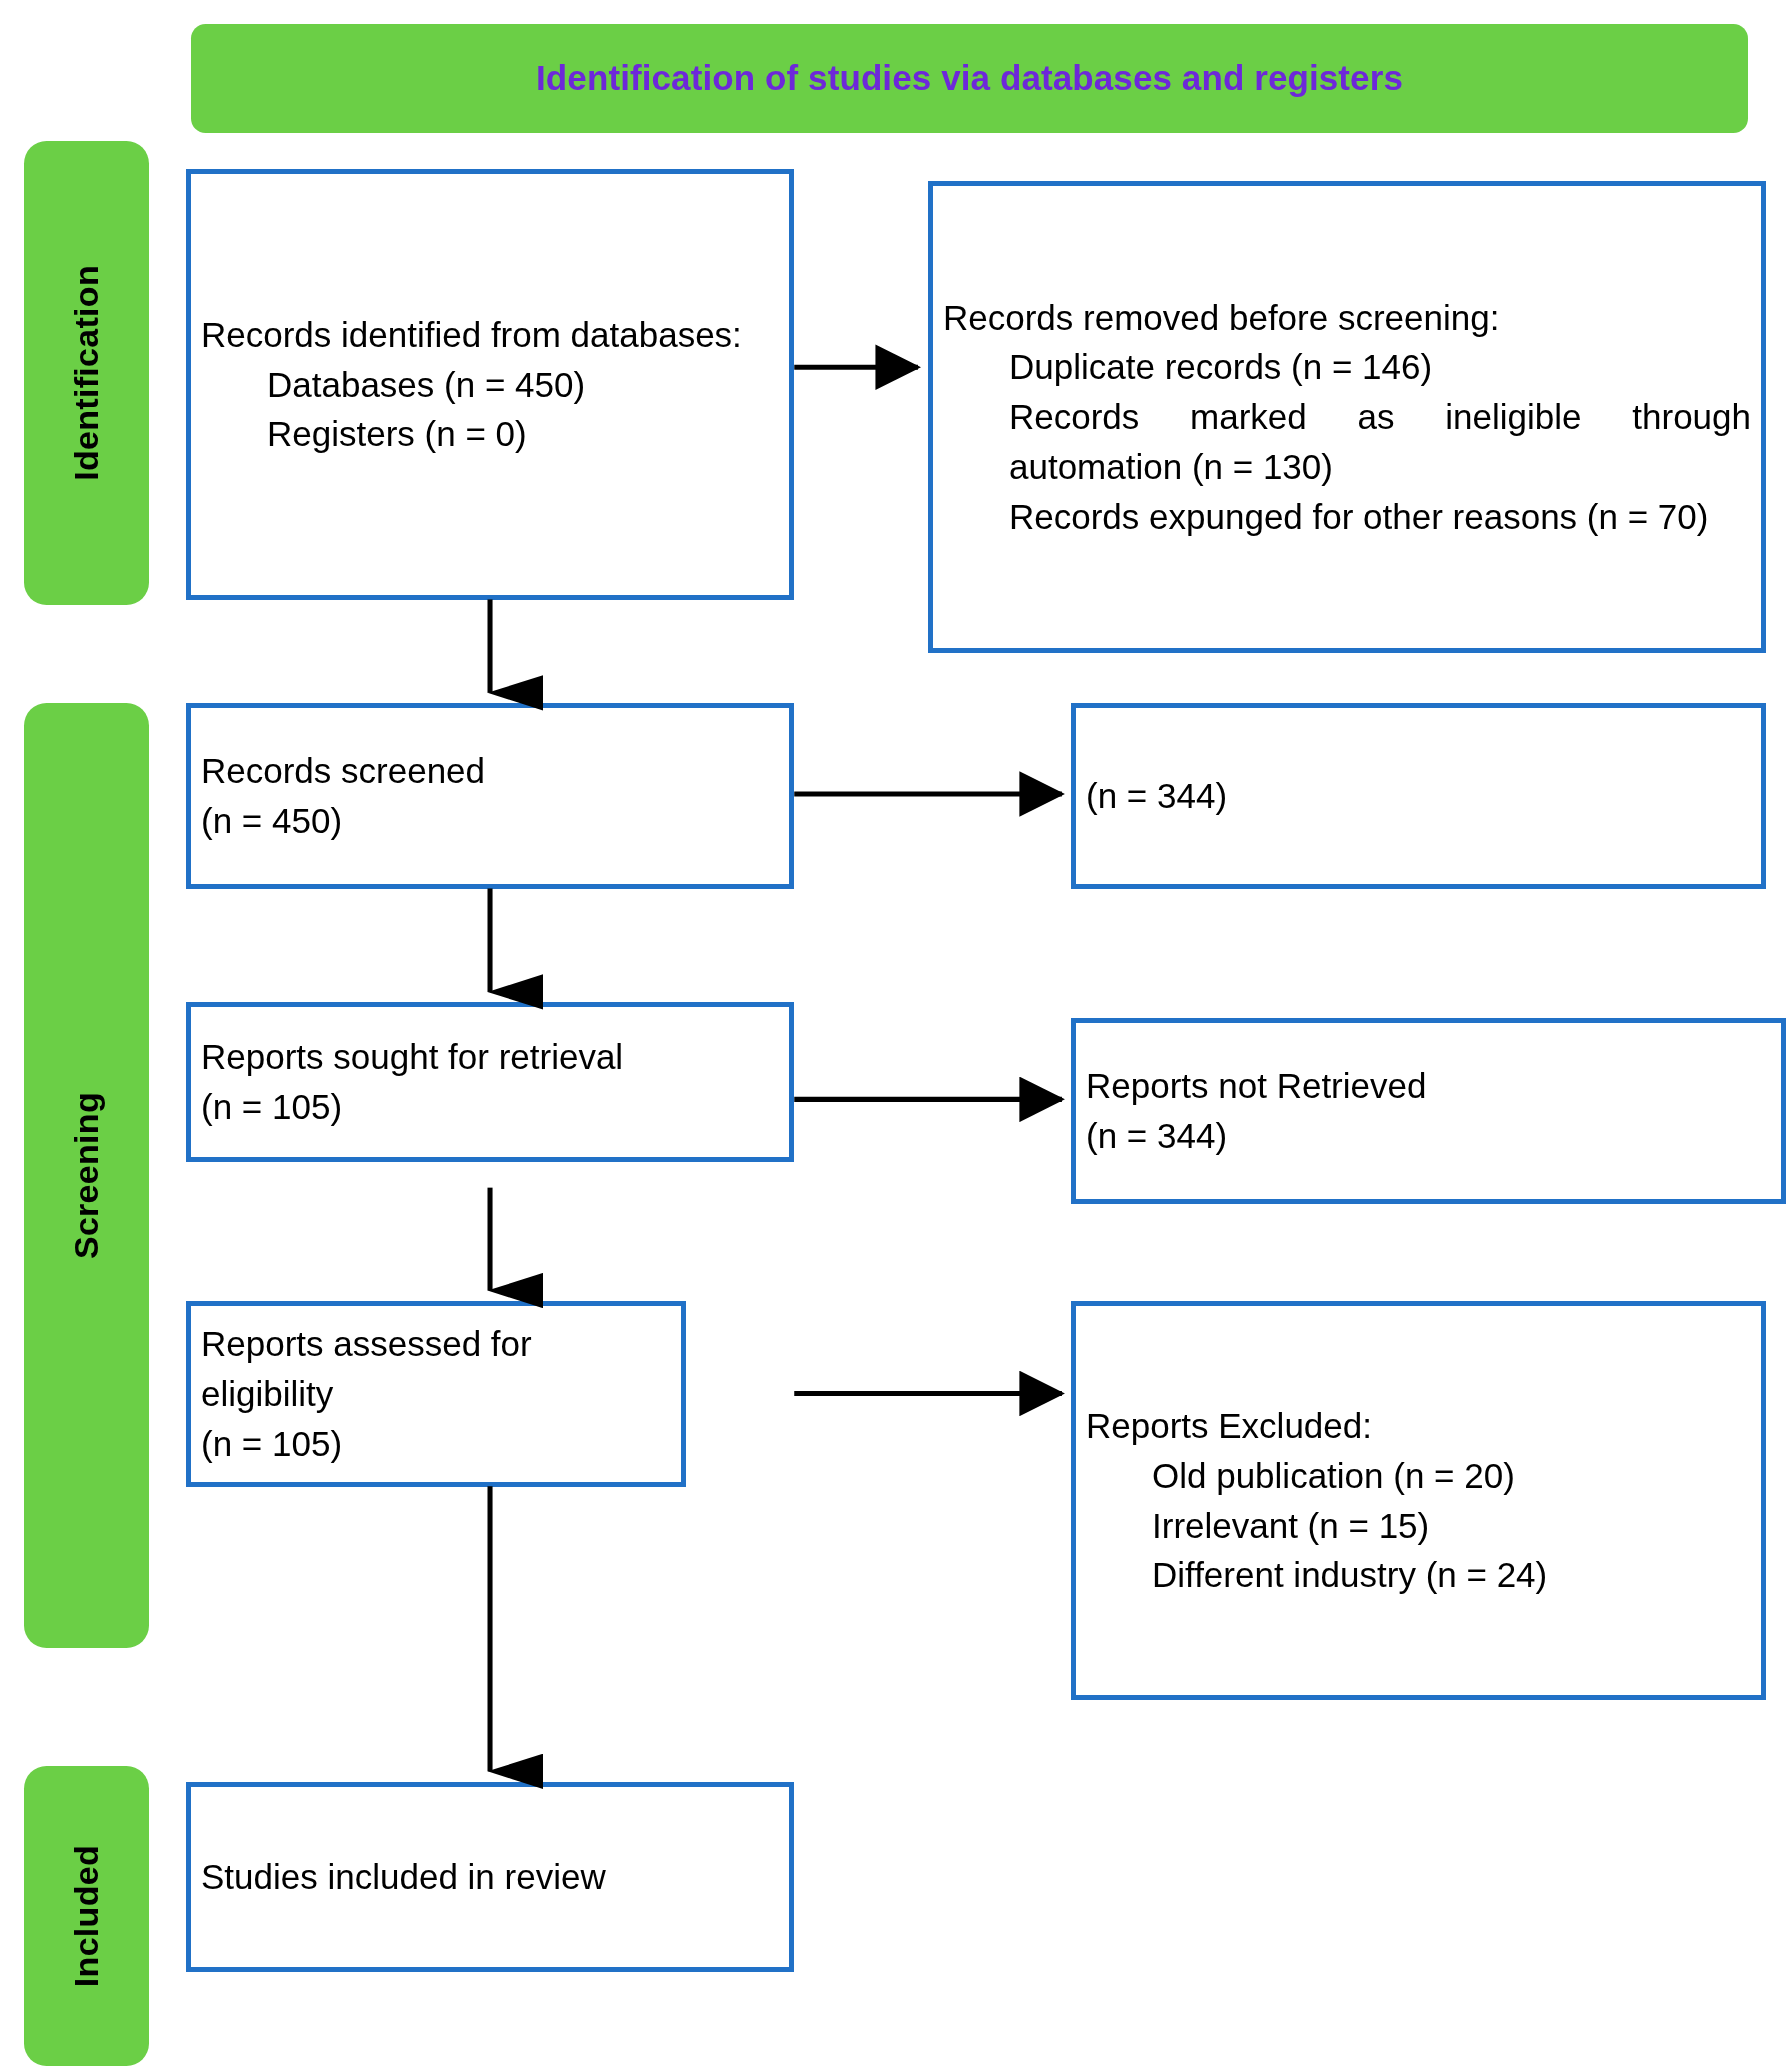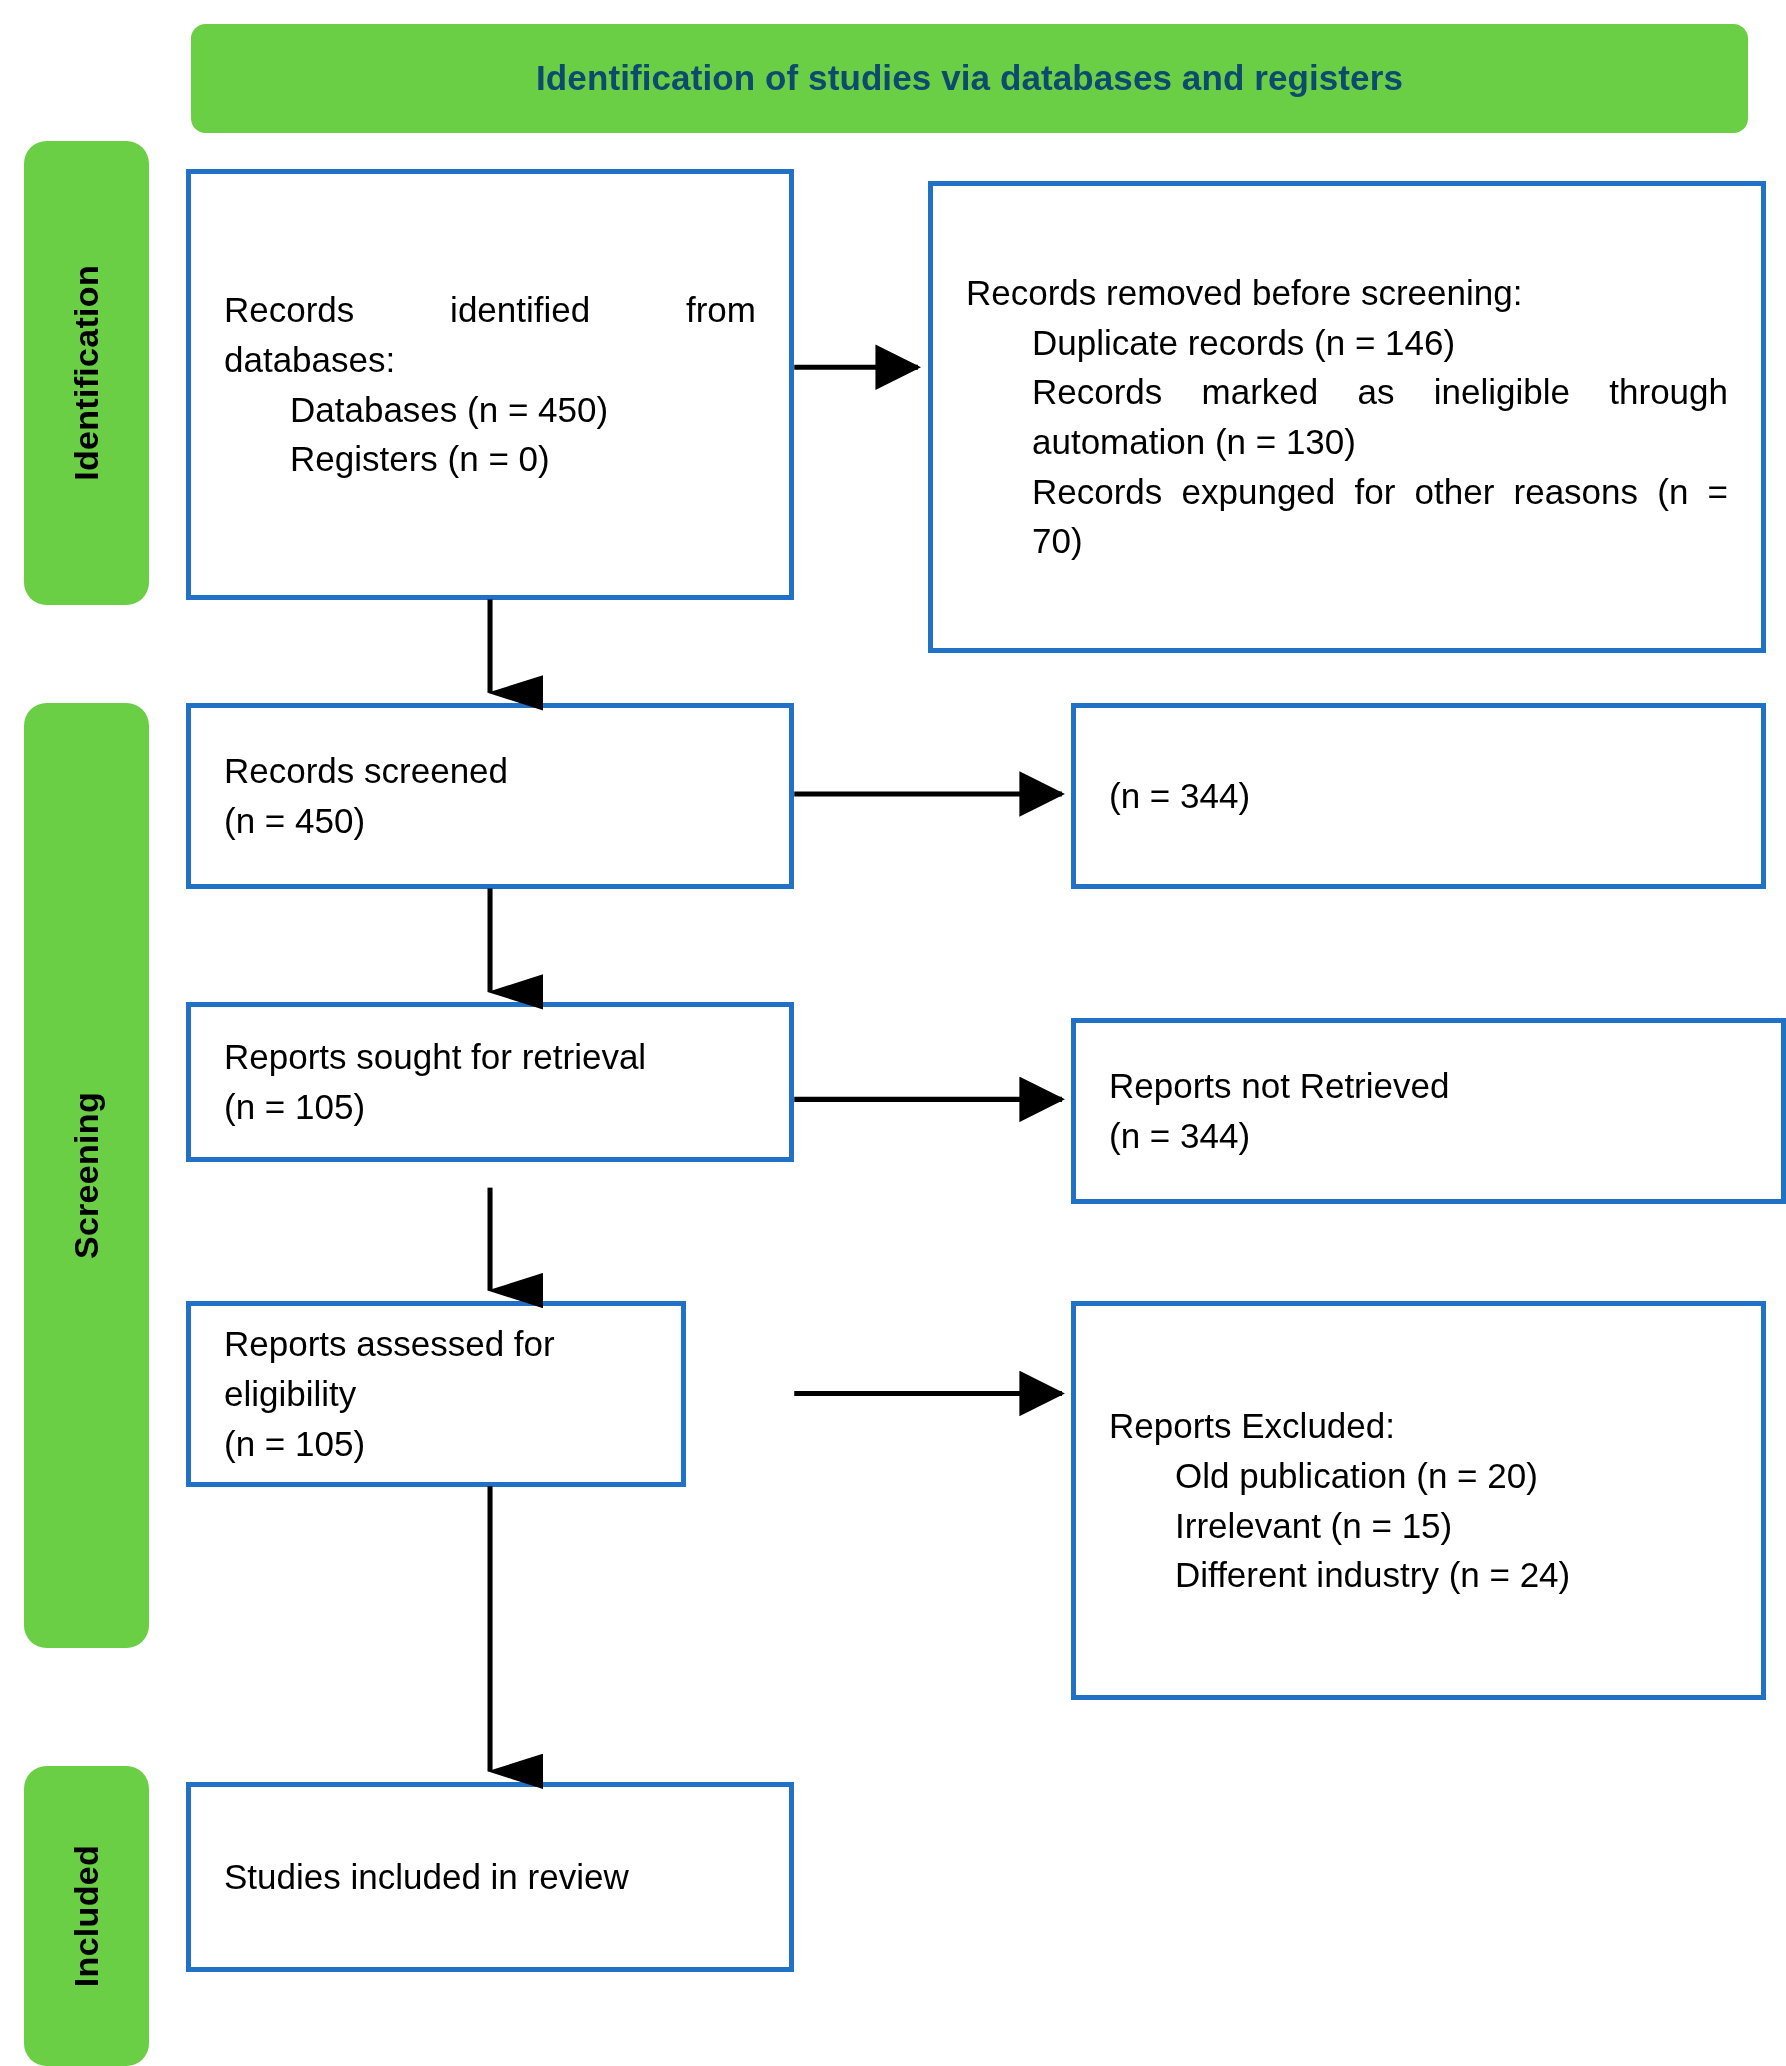"Identification of studies via databases" .banner-title { color: #0c4a6e -> #6d28d9 }
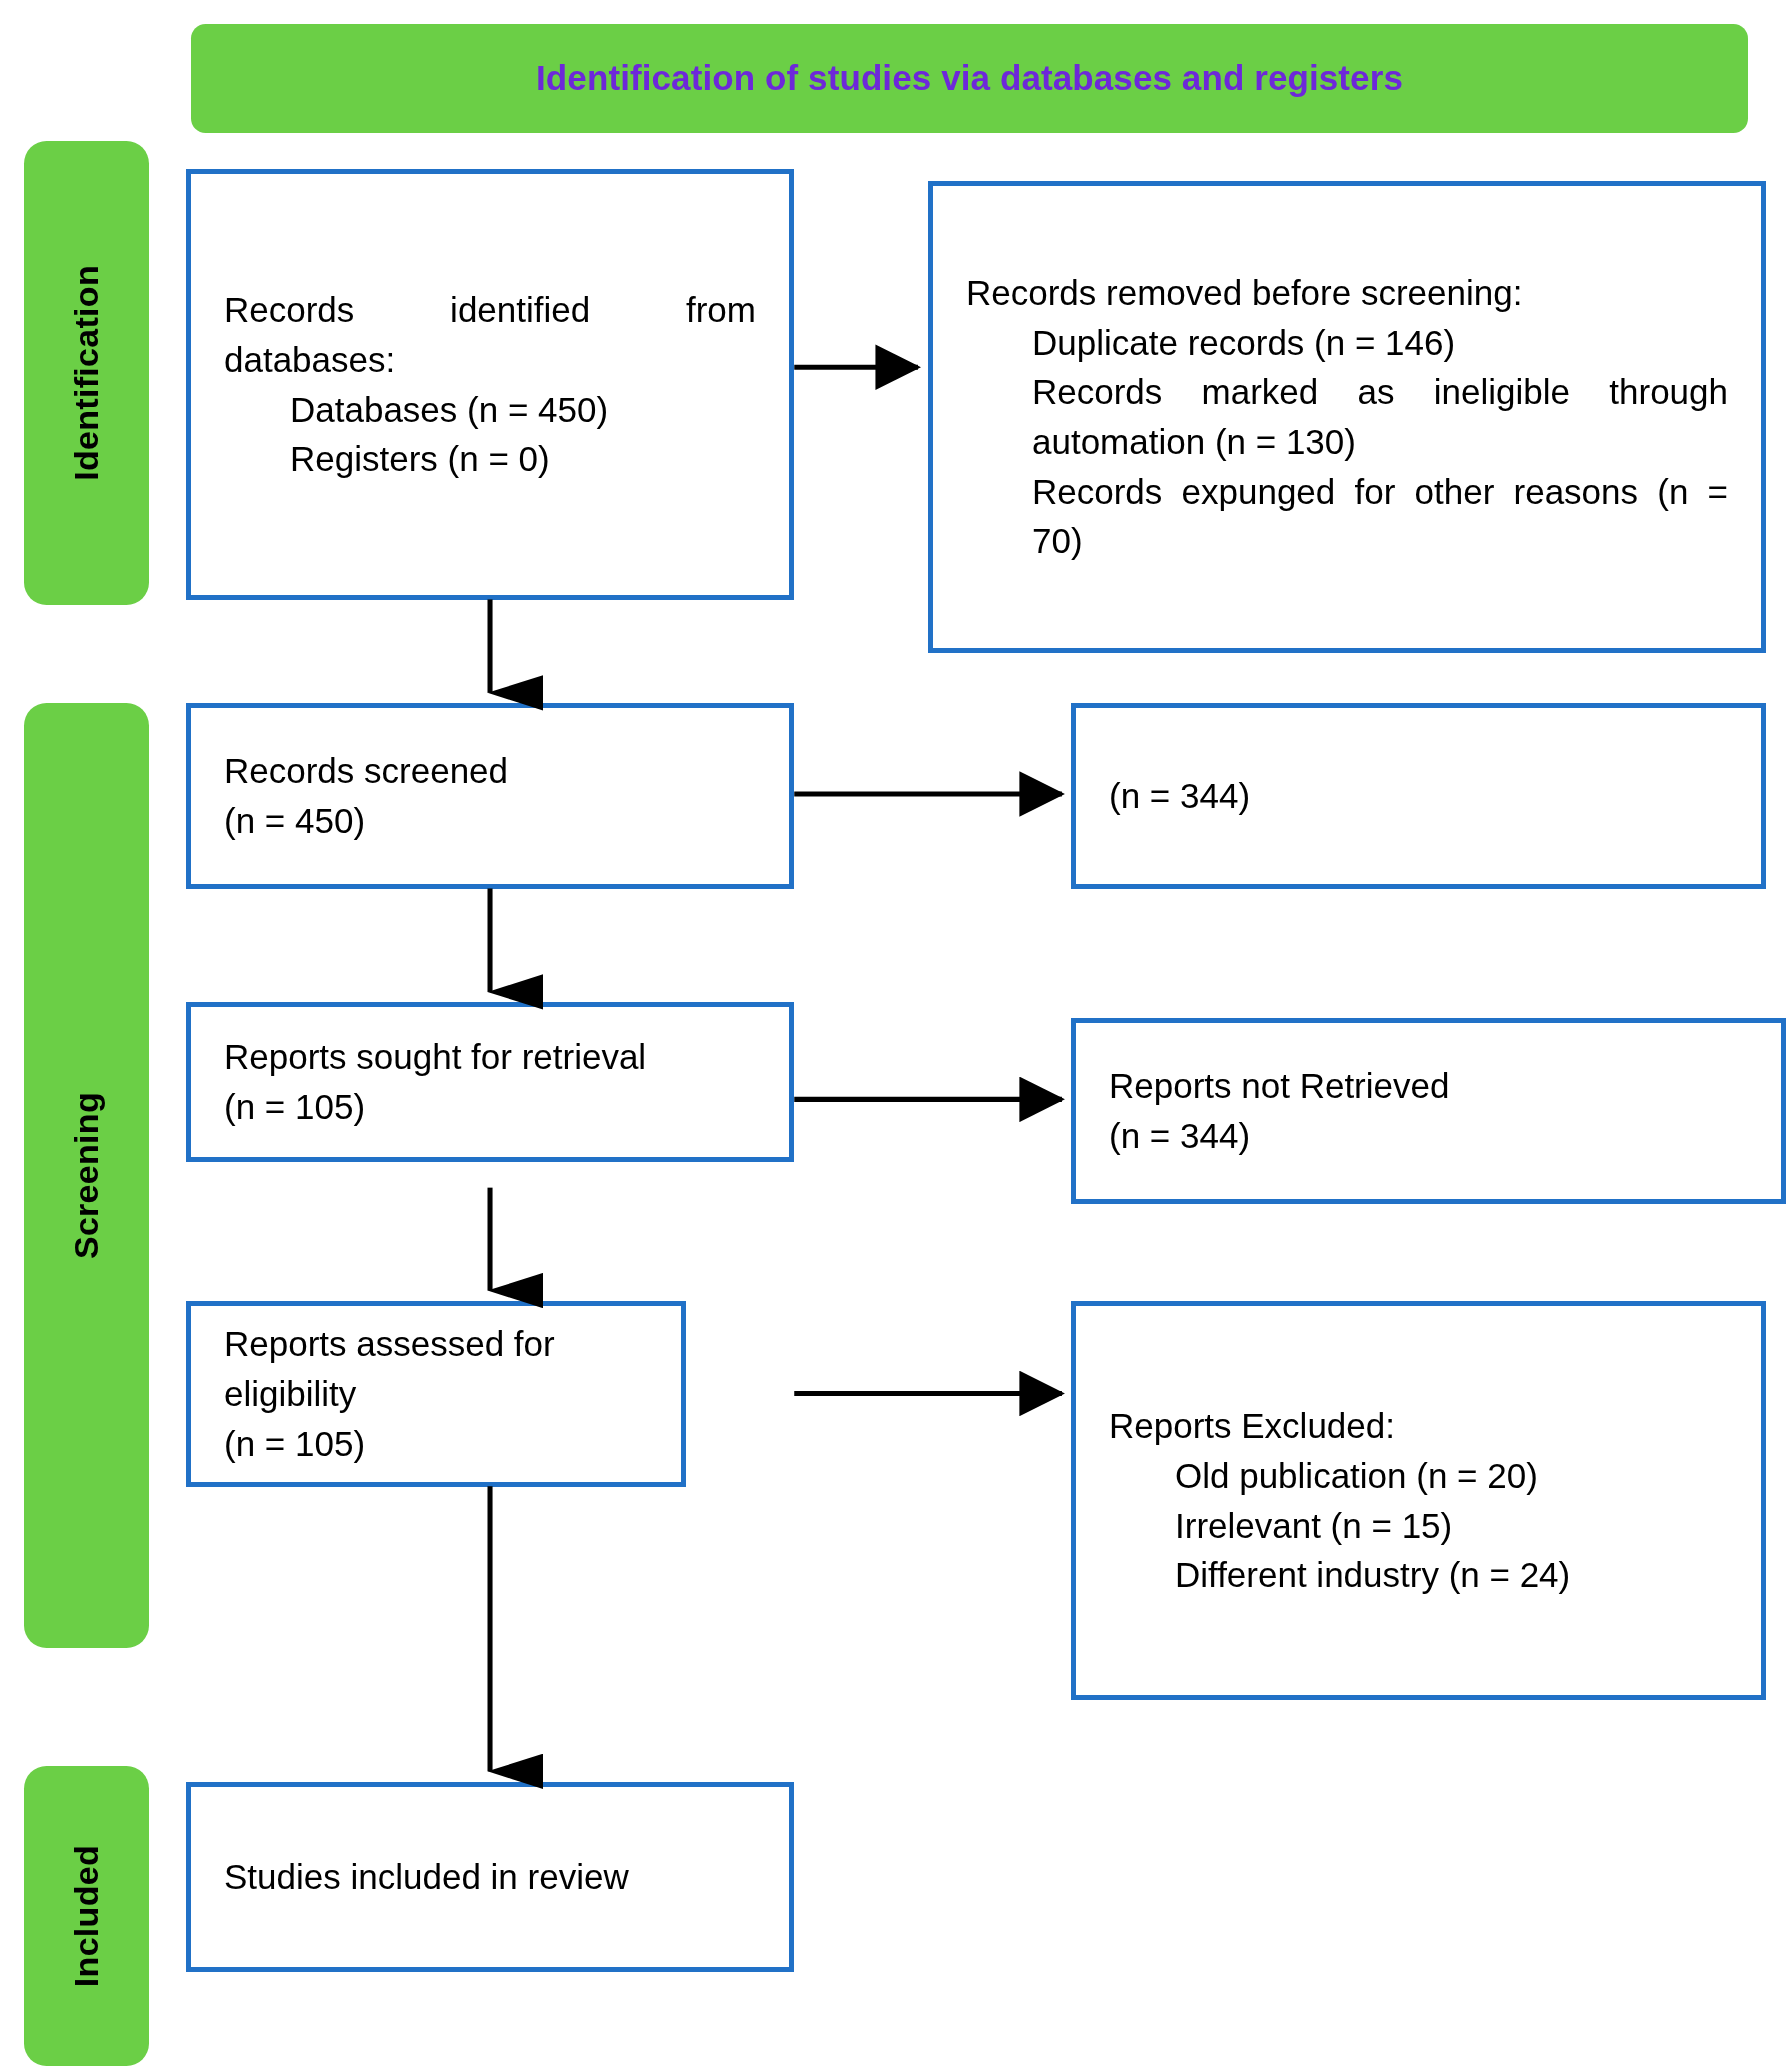"Records identified from databases:" .box-inner { padding: 0 33px -> 0 10px }
